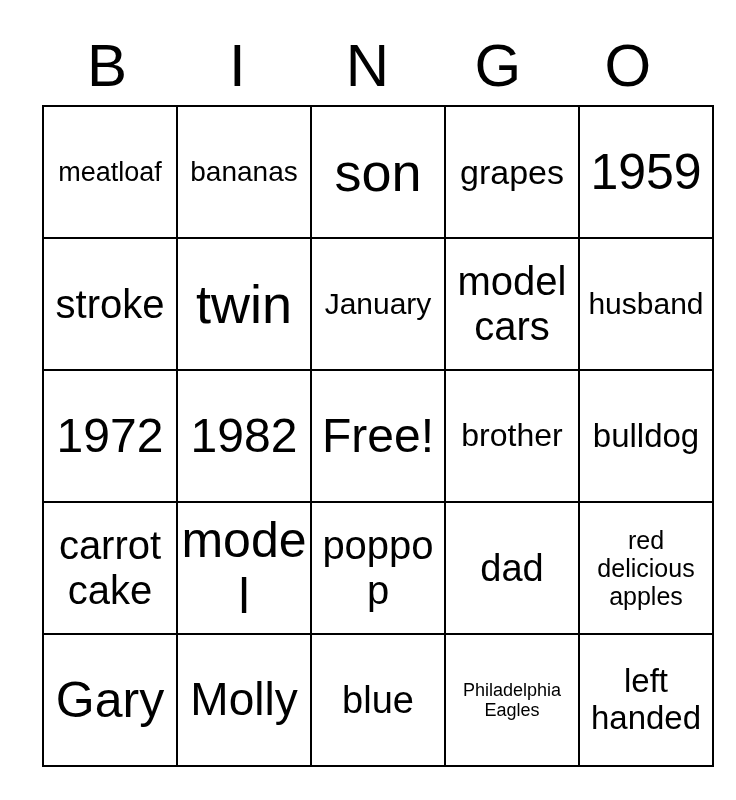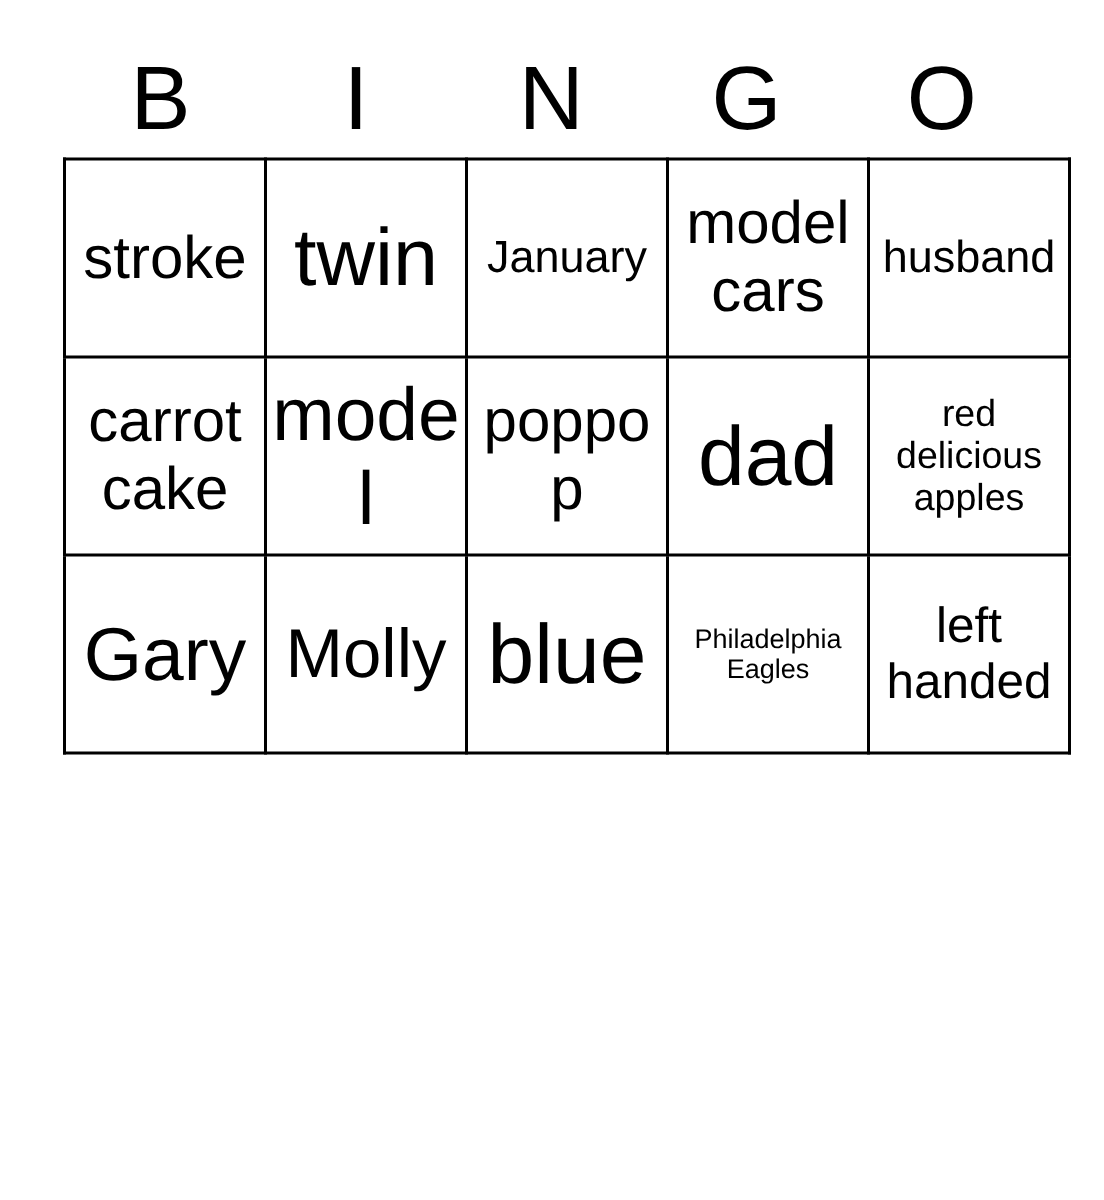"meatloaf" tr { html: none -> <tr> <td>meatloaf</td> <td>bananas</td> <td>son</td> <td>grapes</td> <td>1959</td> </tr> }
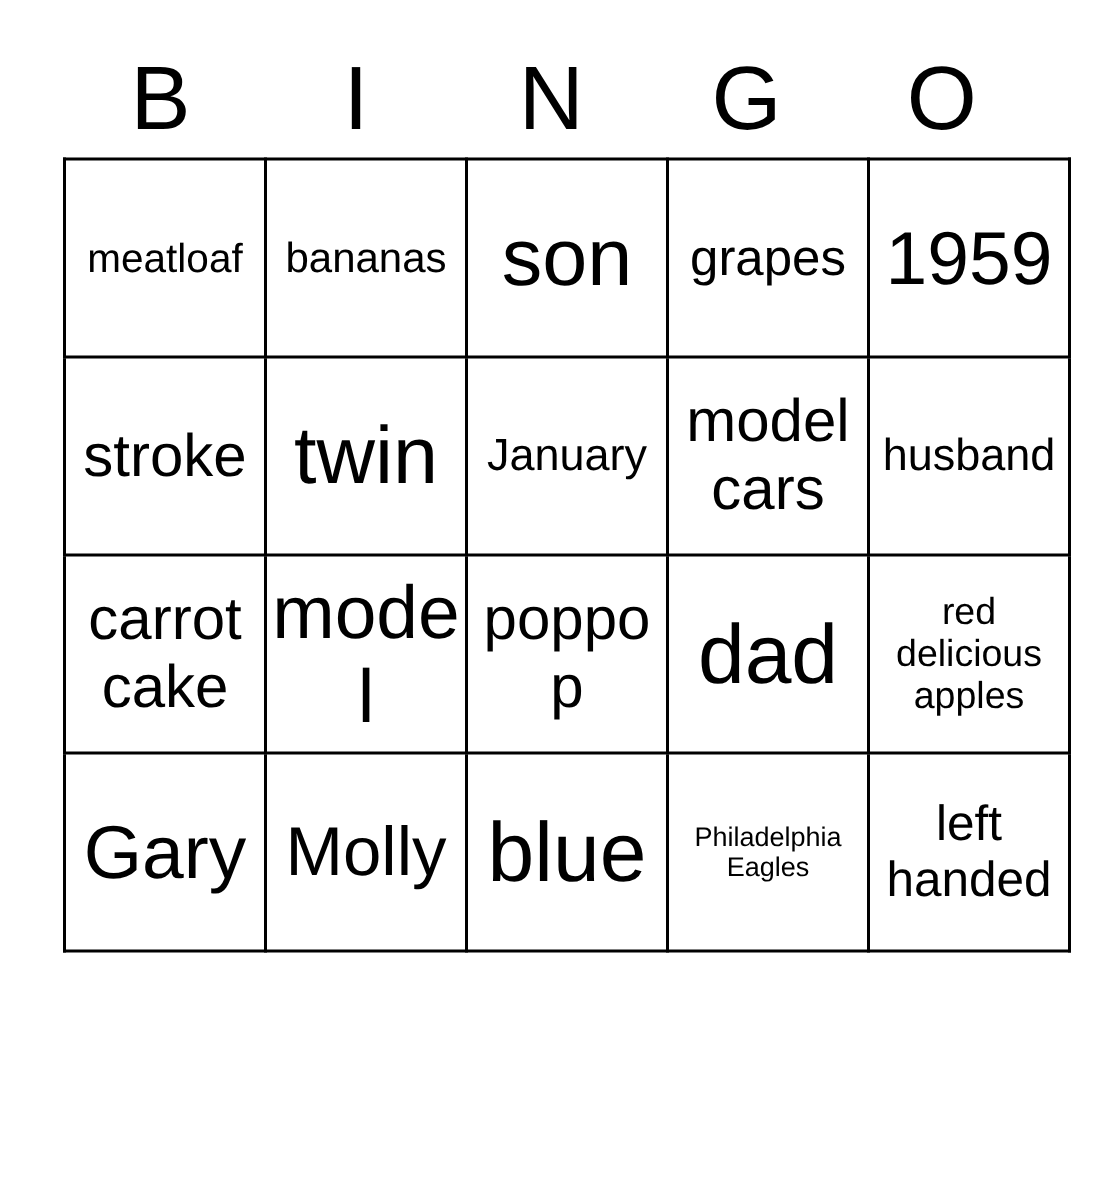"1972" tr { html: none -> <tr> <td>1972</td> <td>1982</td> <td>Free!</td> <td>brother</td> <td>bulldog</td> </tr> }
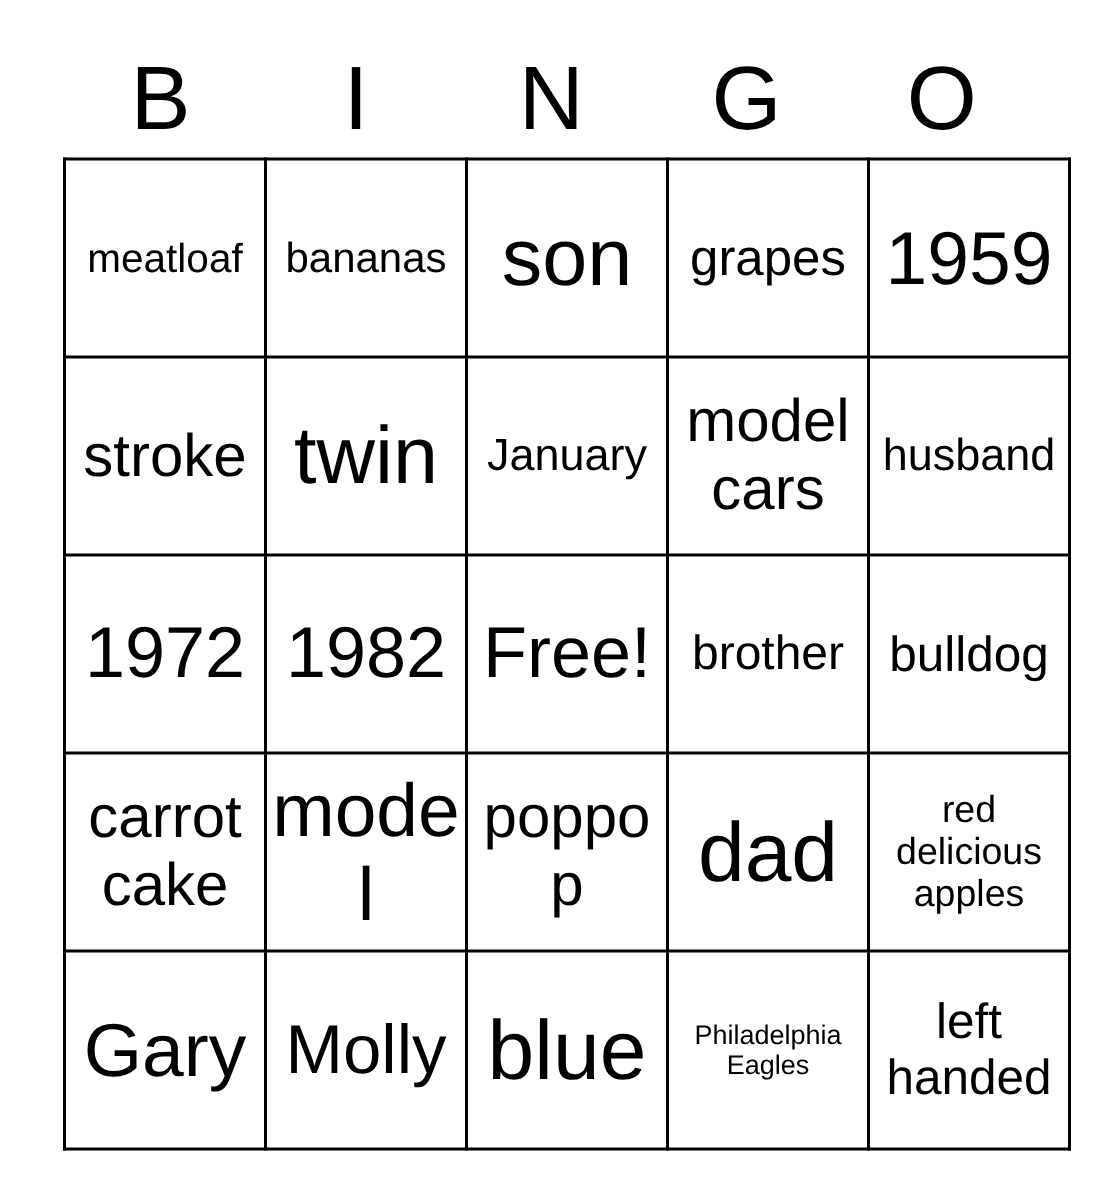"dad" .s52 { font-size: 56px -> 38px }
